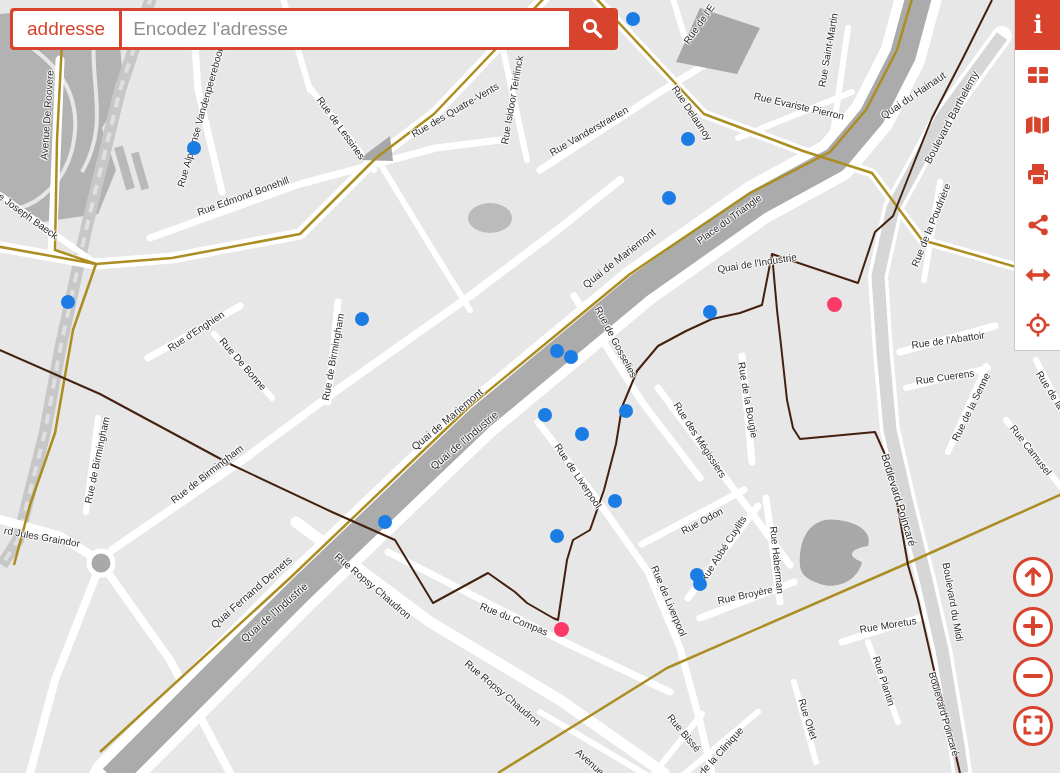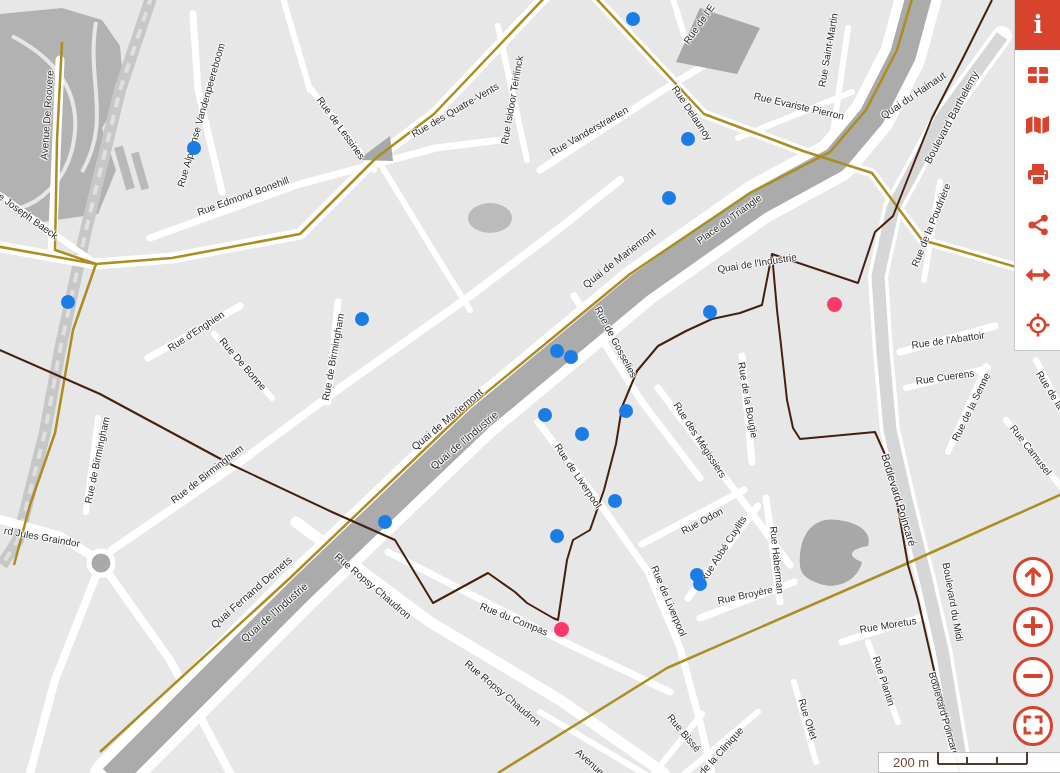"addresse" div { html: none -> <div> <div>addresse</div> <input> <button> <span> <svg> <circle></circle> <line></line> </svg> </span> </button> </div> }
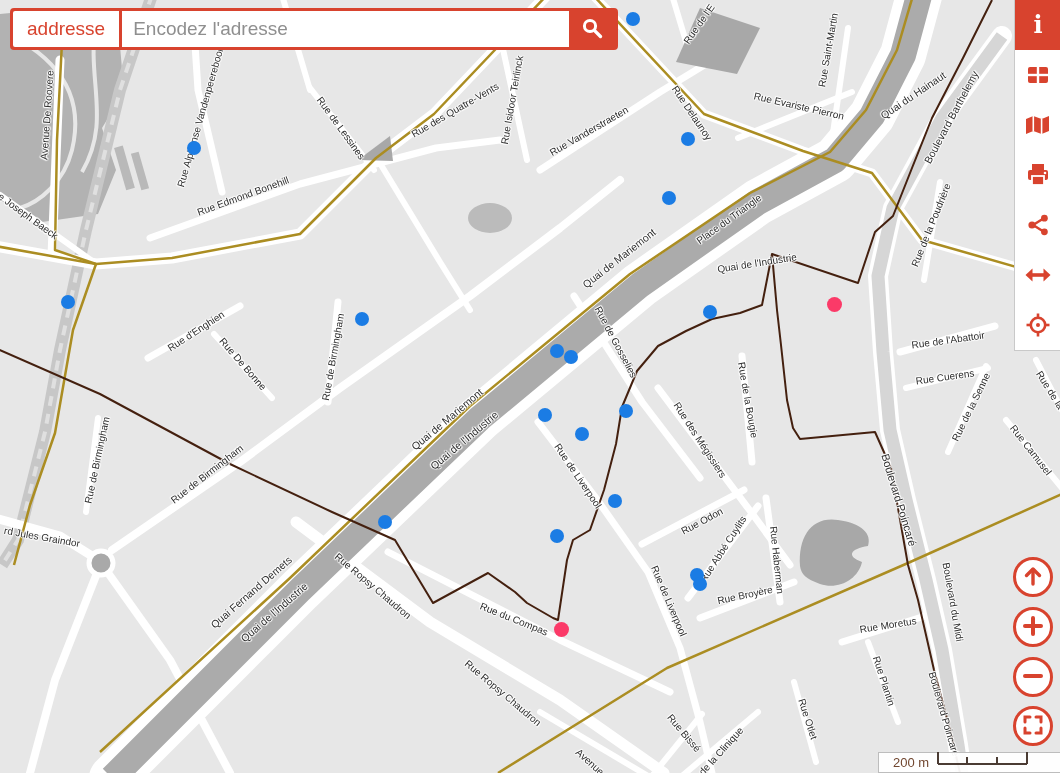"200 m" div { html: <div> <span>200 m</span> <span> <svg> <line></line> <line></line> <line></line> <line></line> <line></line> </svg> </span> </div> -> none }
